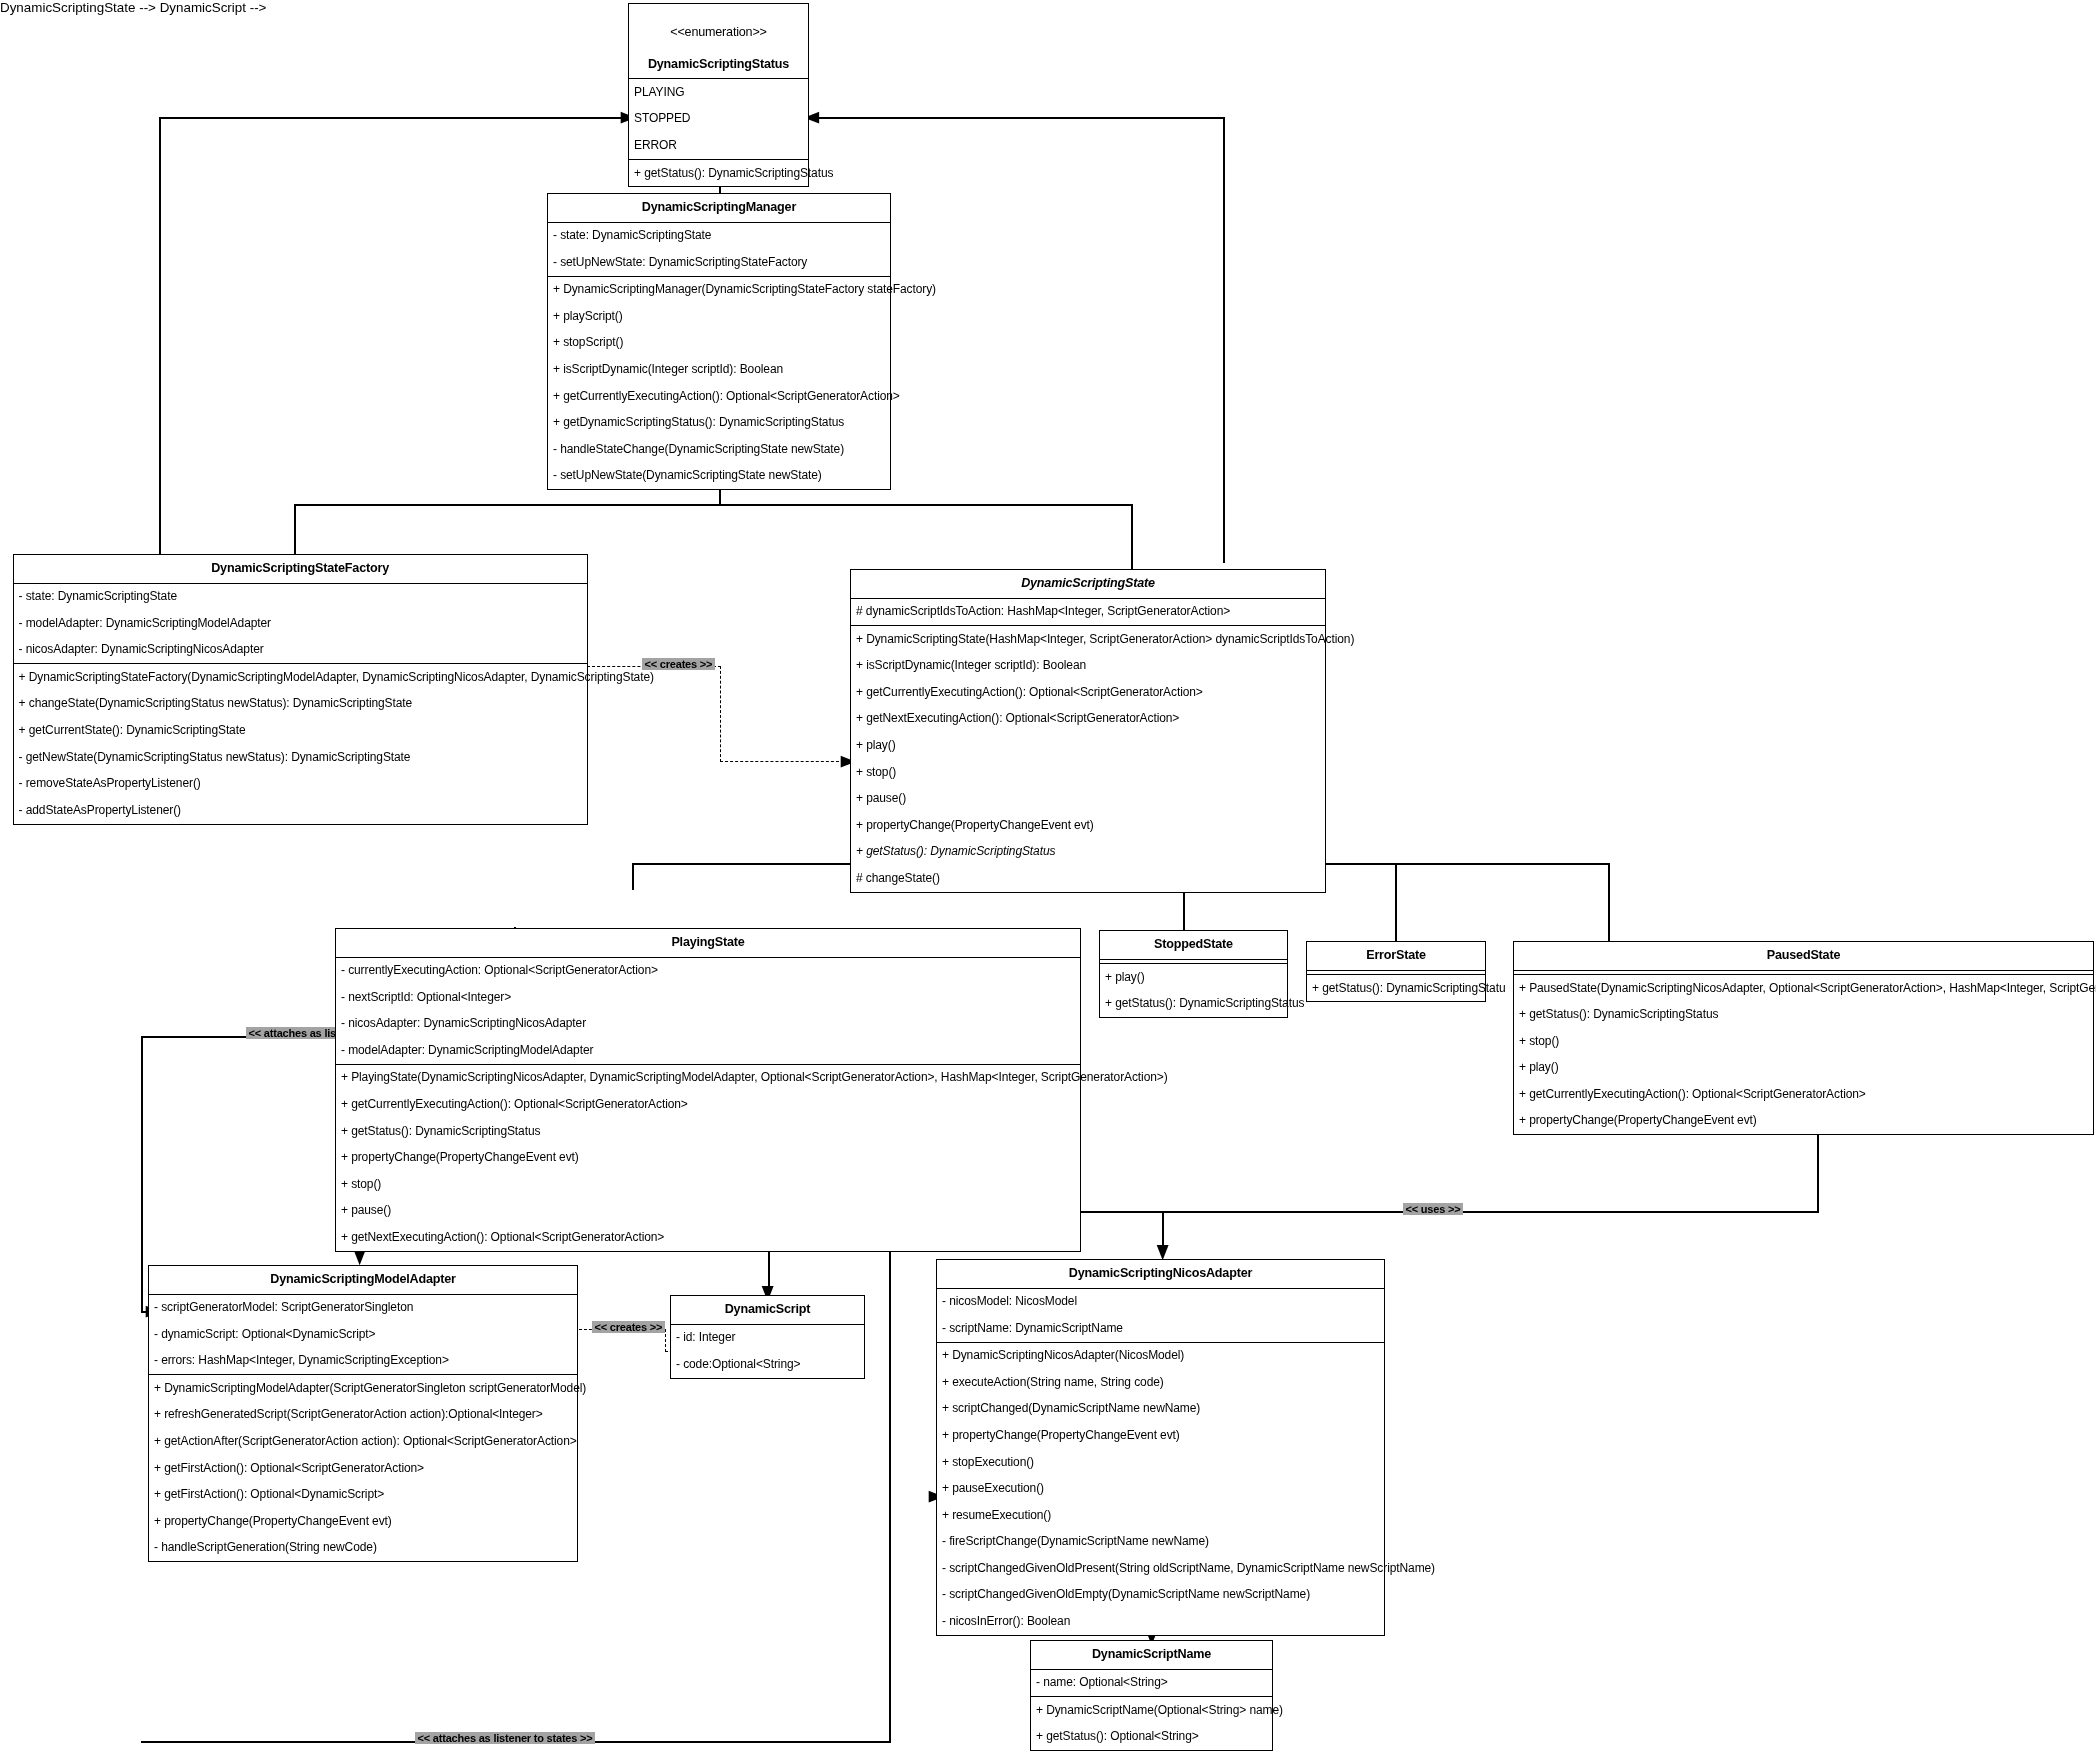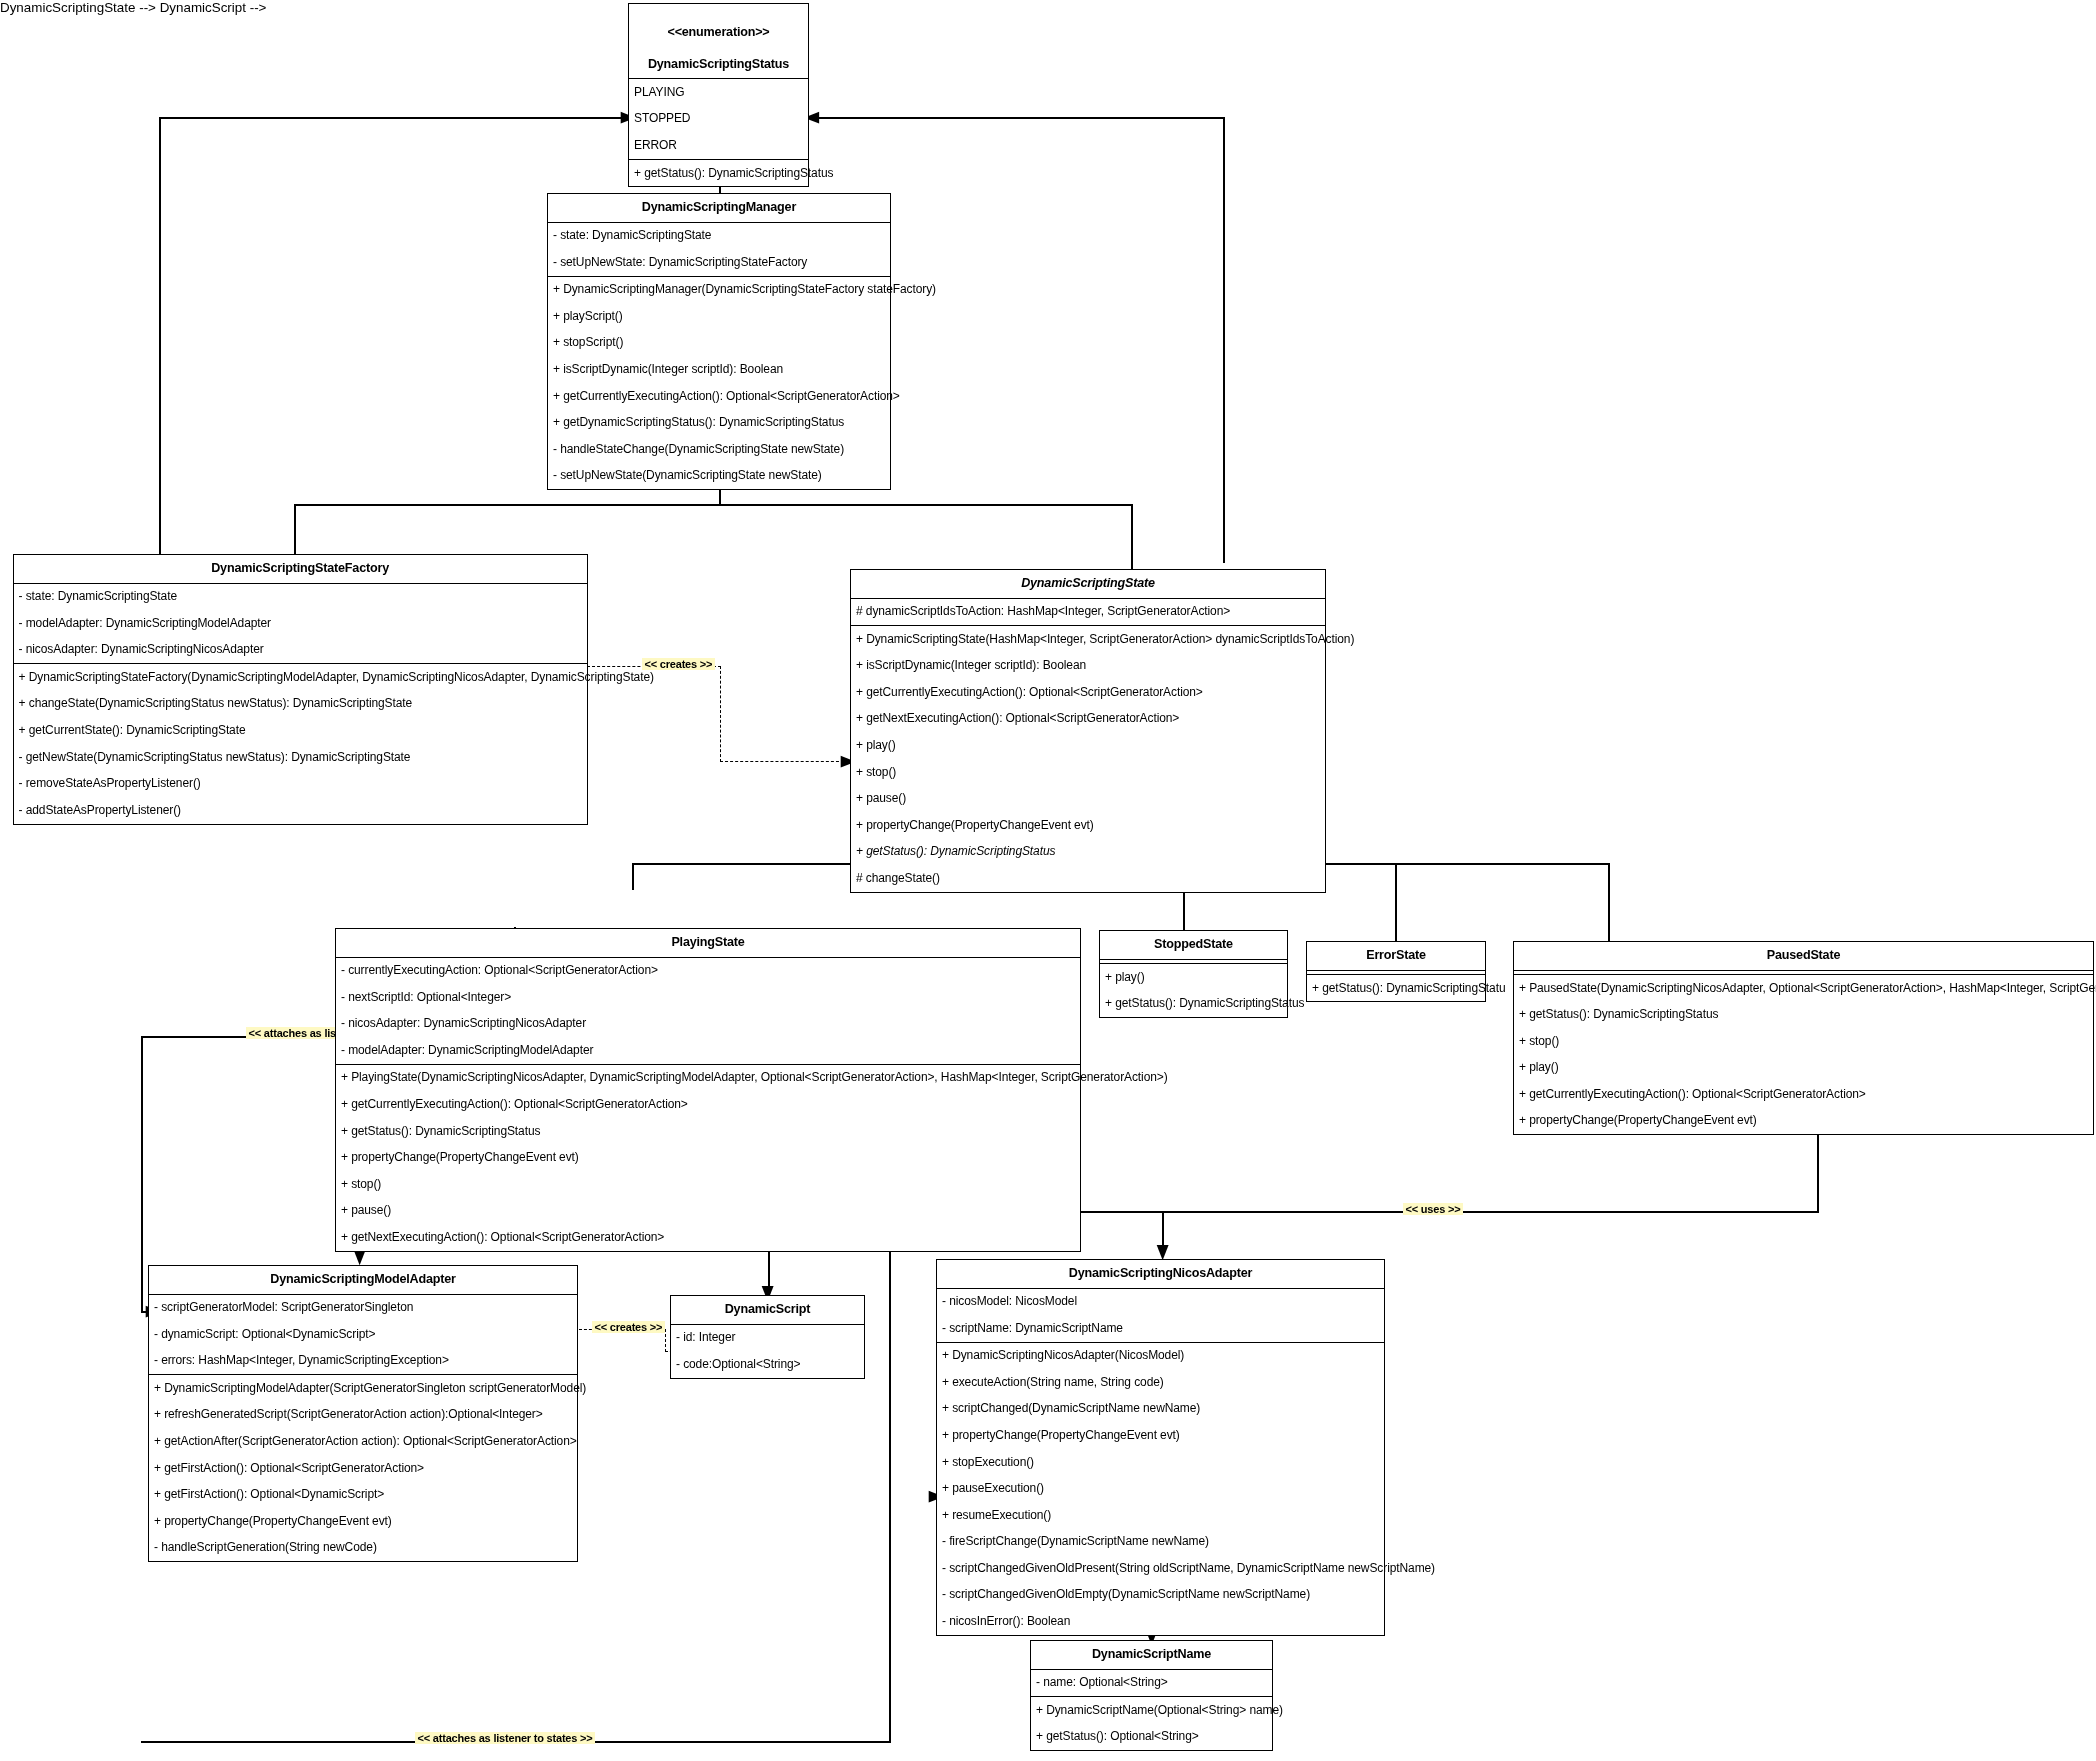"<<enumeration>>" .uml-stereotype { font-weight: bold -> normal }
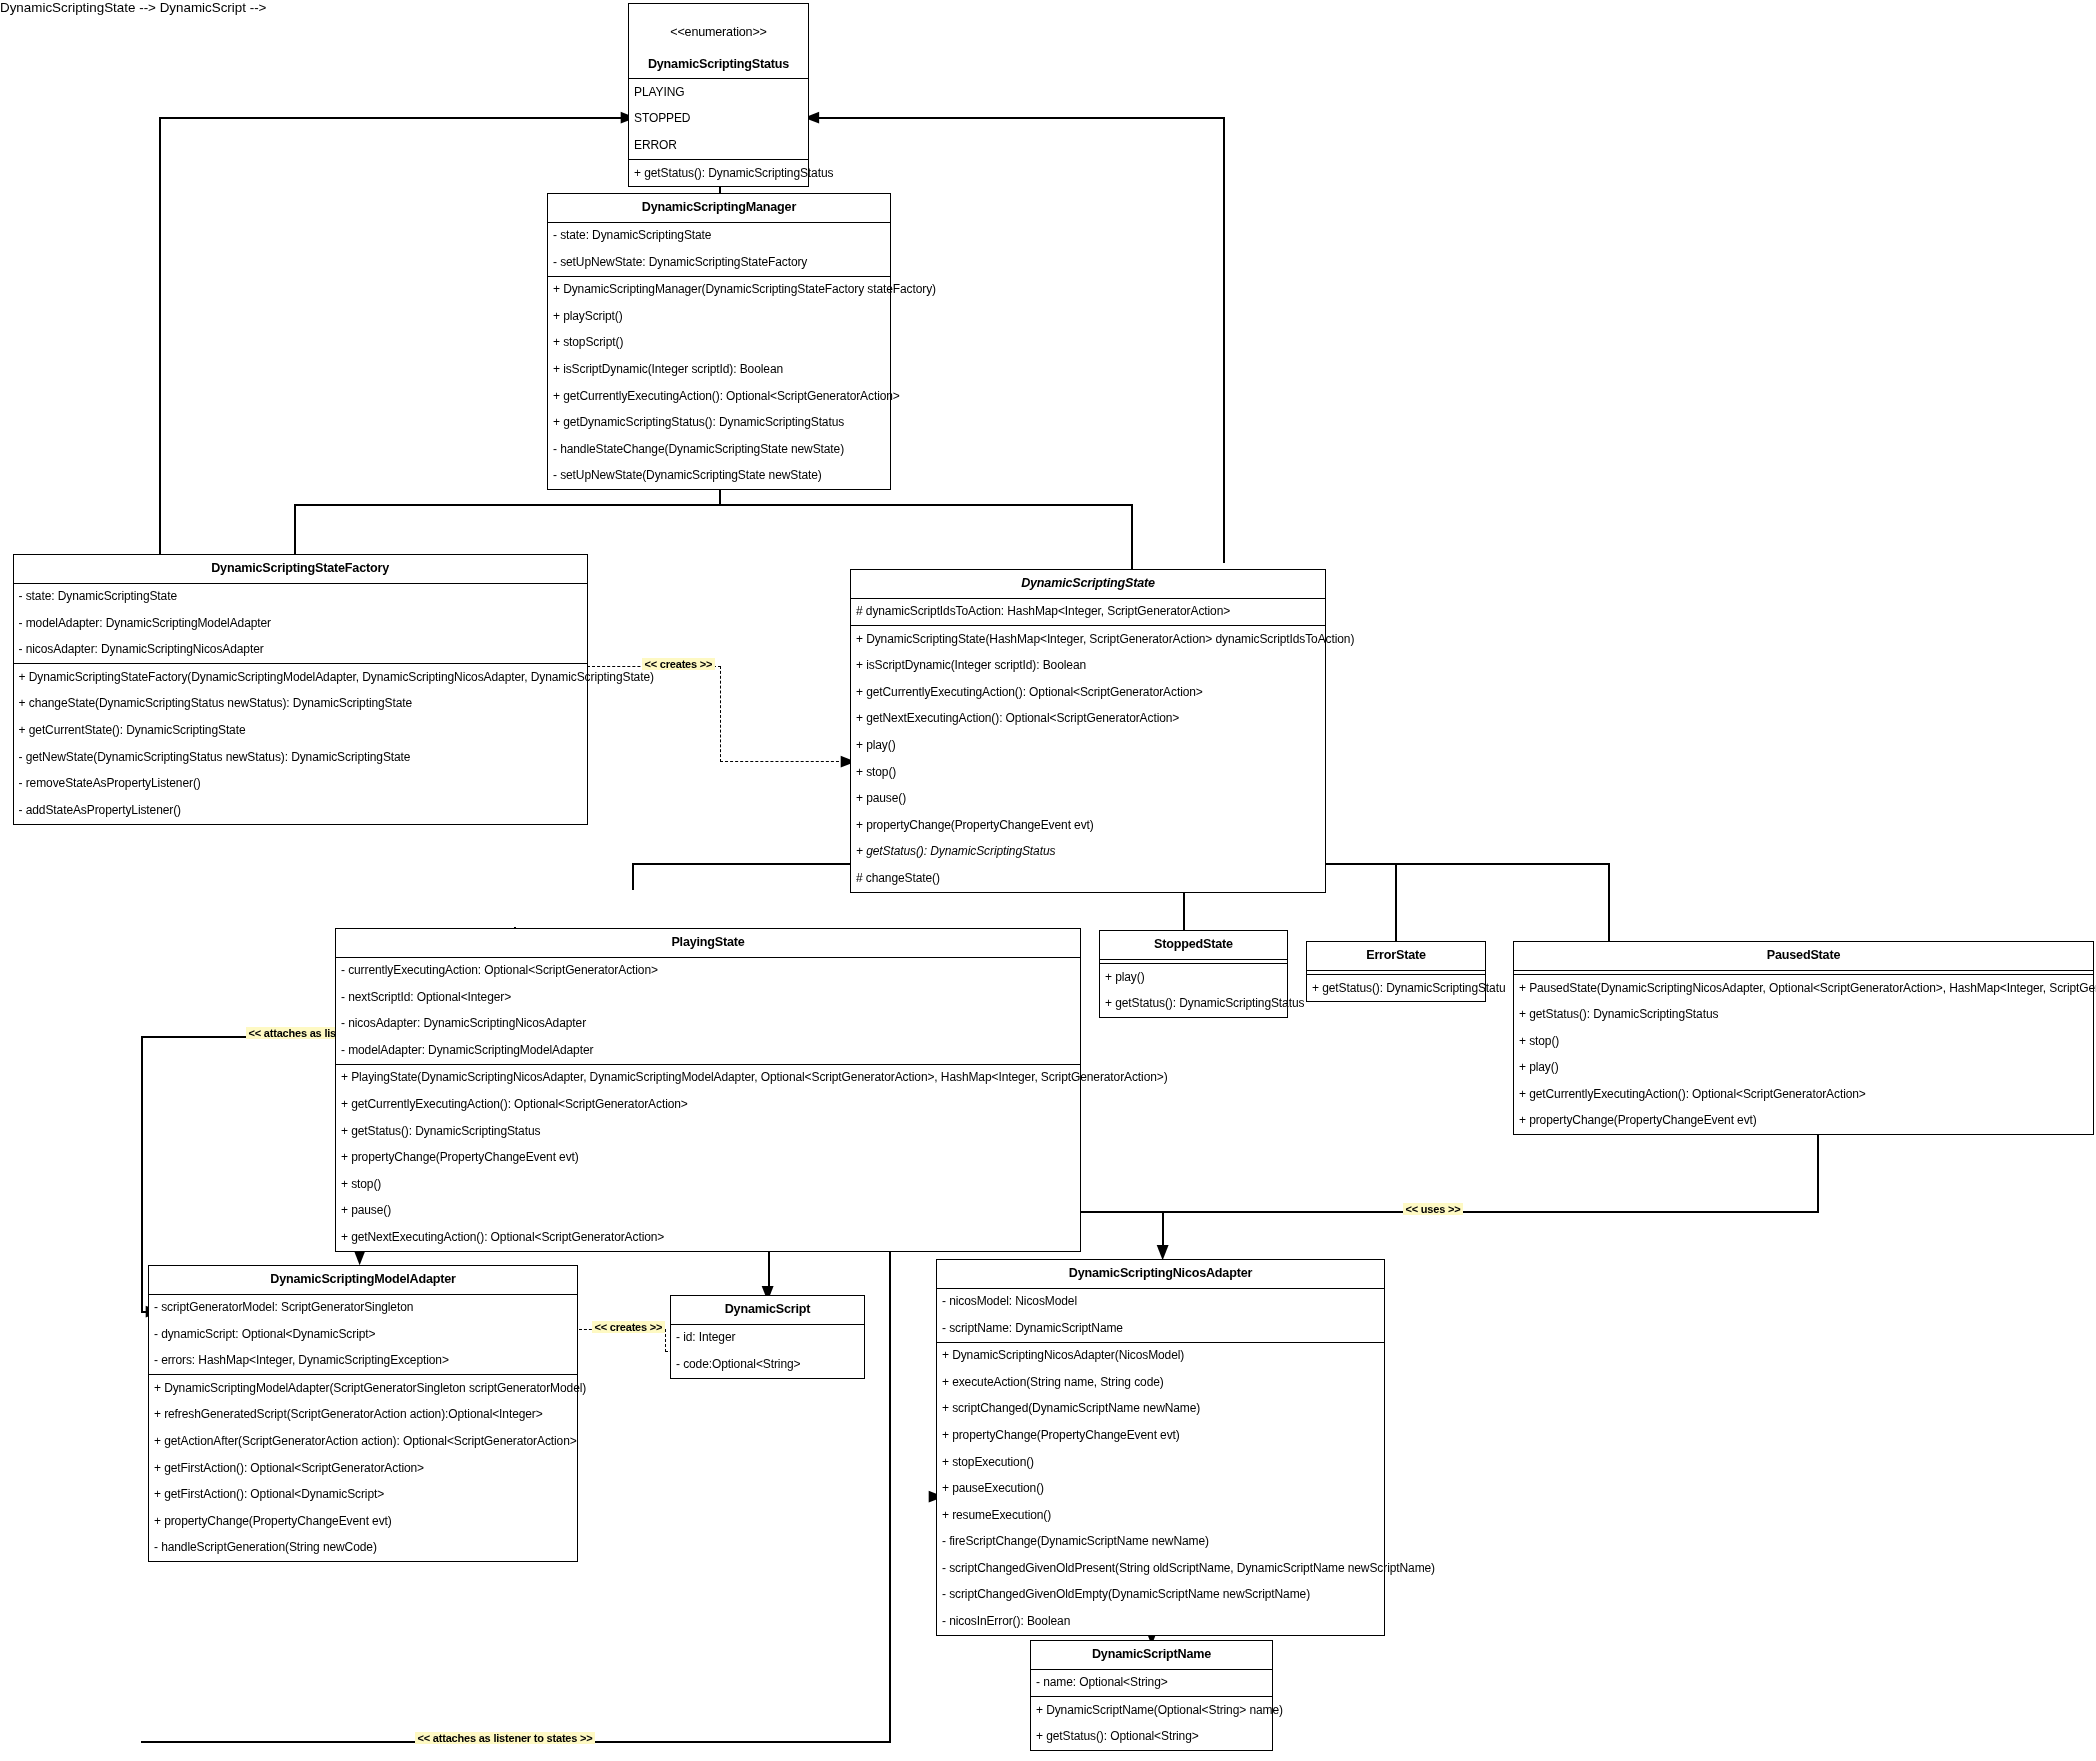"<< creates >>" .edge-label { background: #fef9c3 -> #a3a3a3 }
